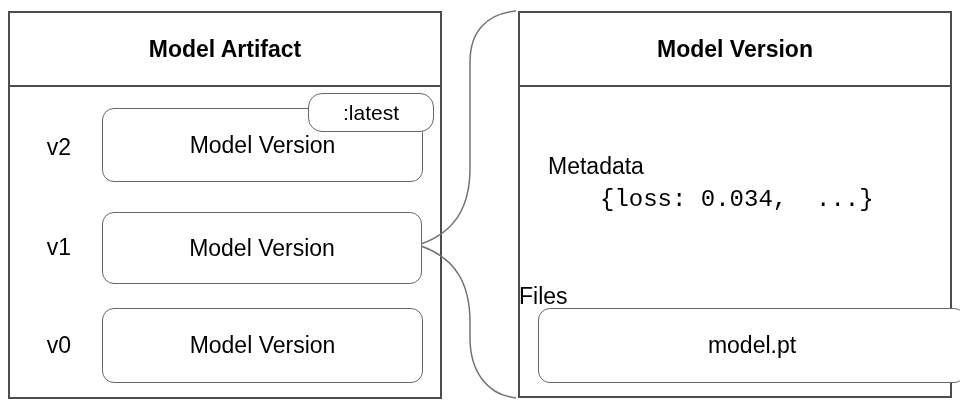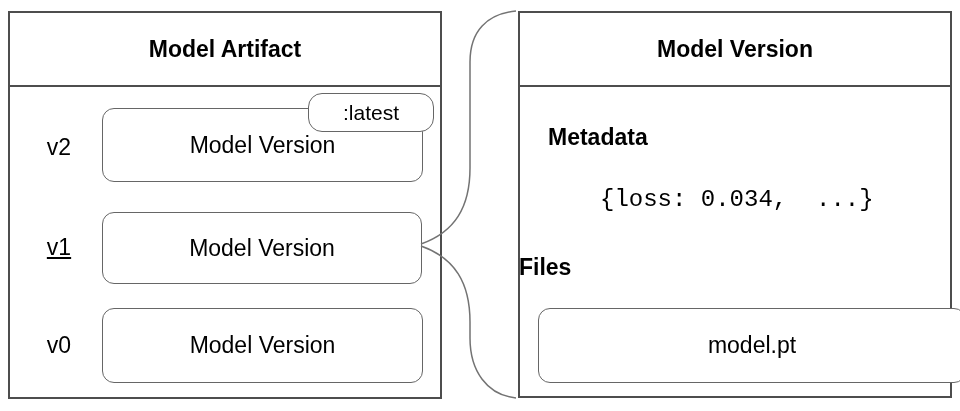"Metadata" .sec-heading { font-weight: bold -> normal; margin-top: none -> 29px }
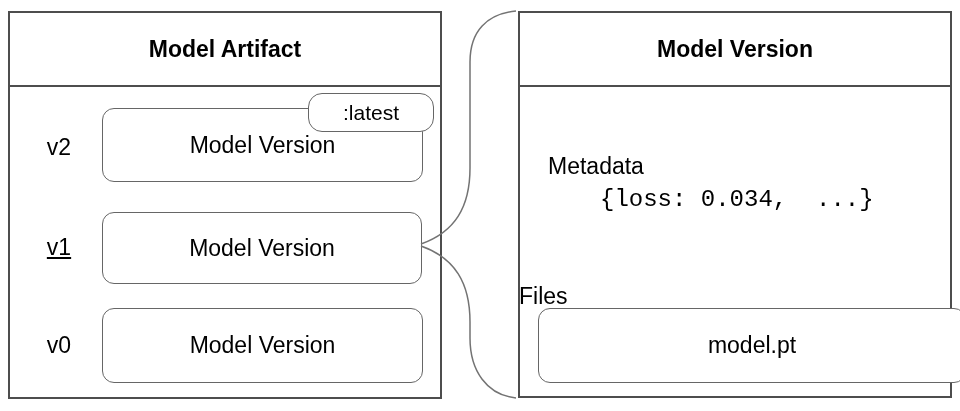"v1" div.vlabel { text-decoration: underline -> none }
